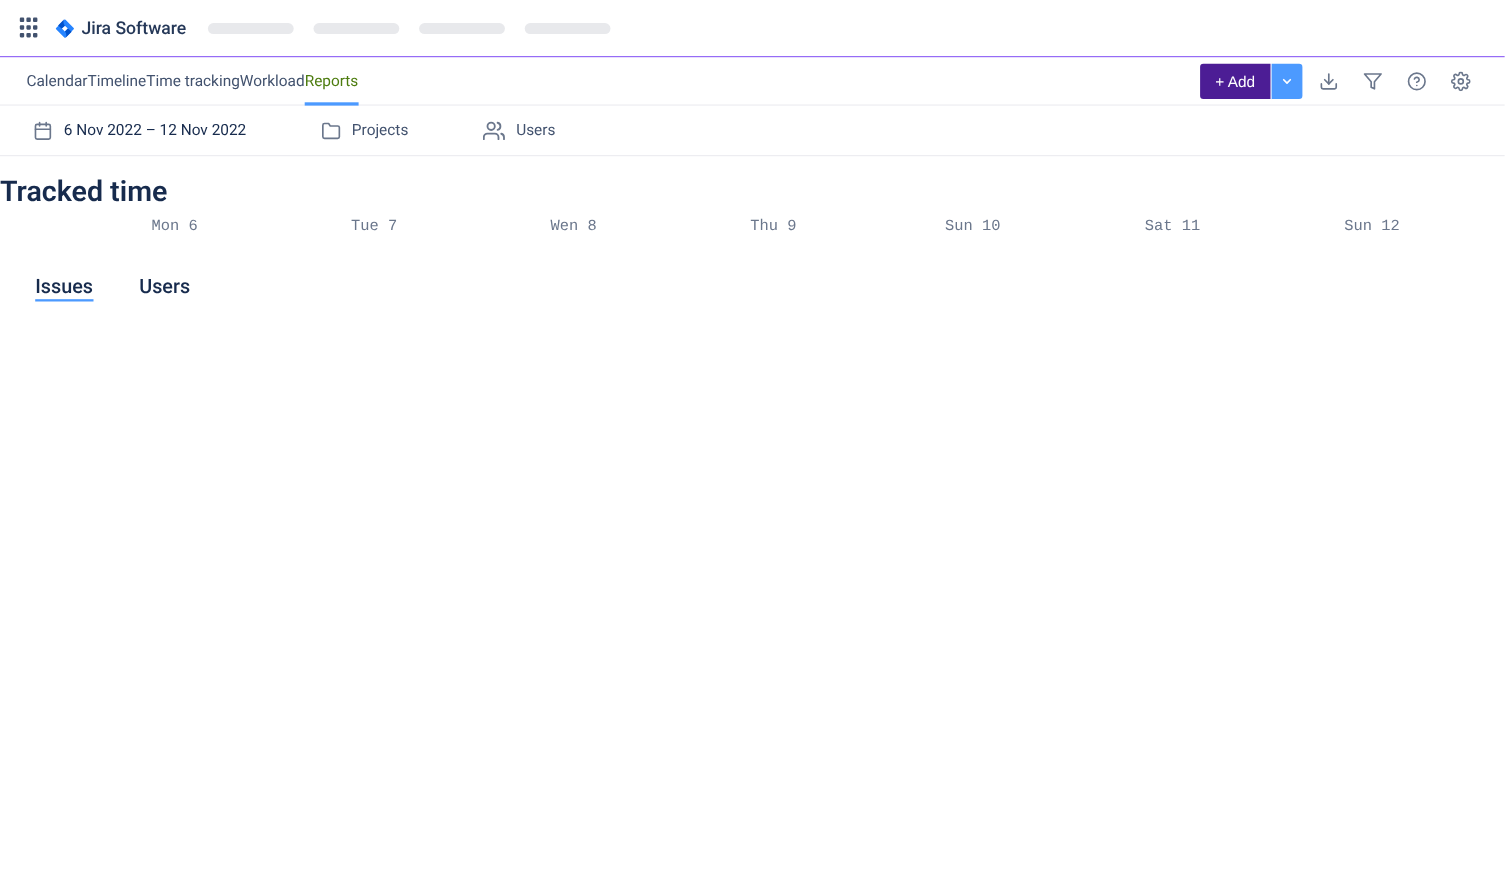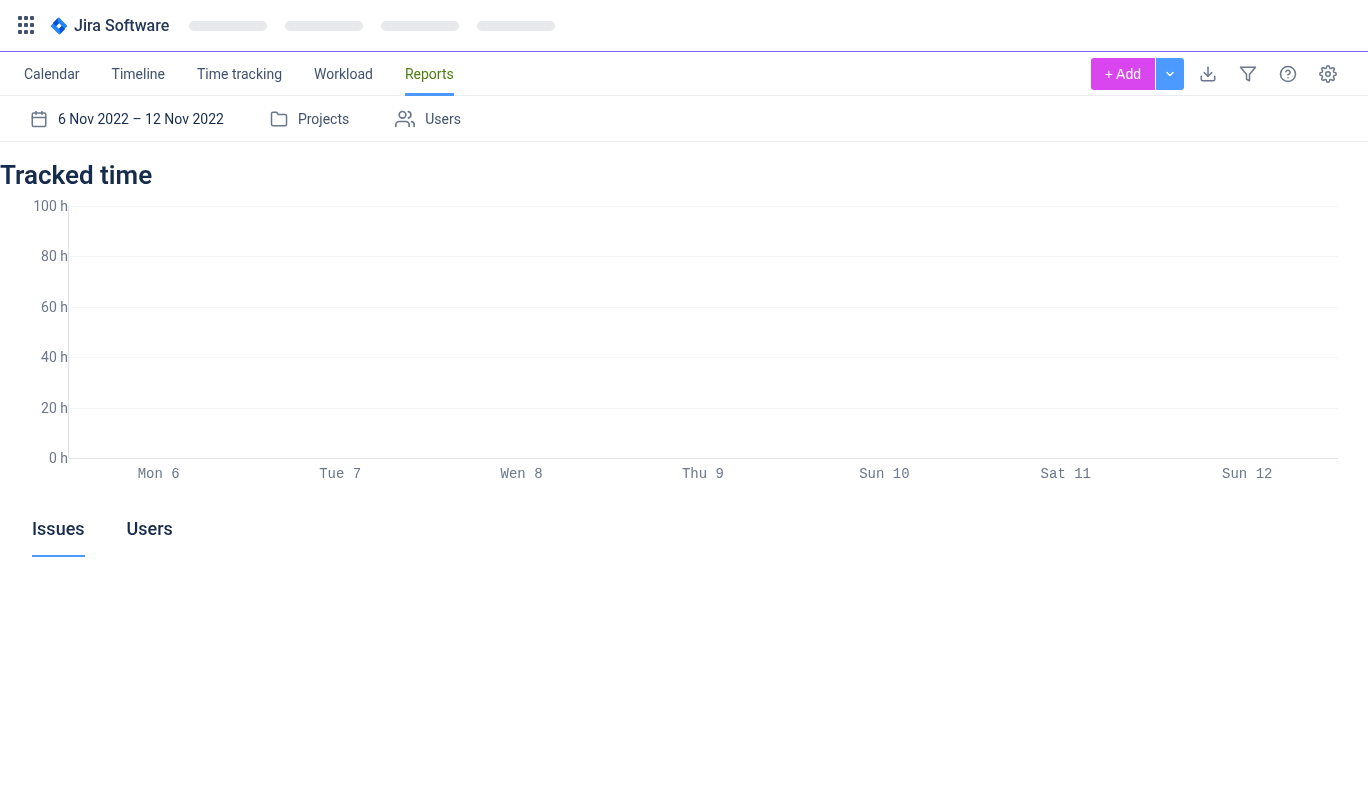"Calendar" .nav-tabs { gap: 32px -> none }
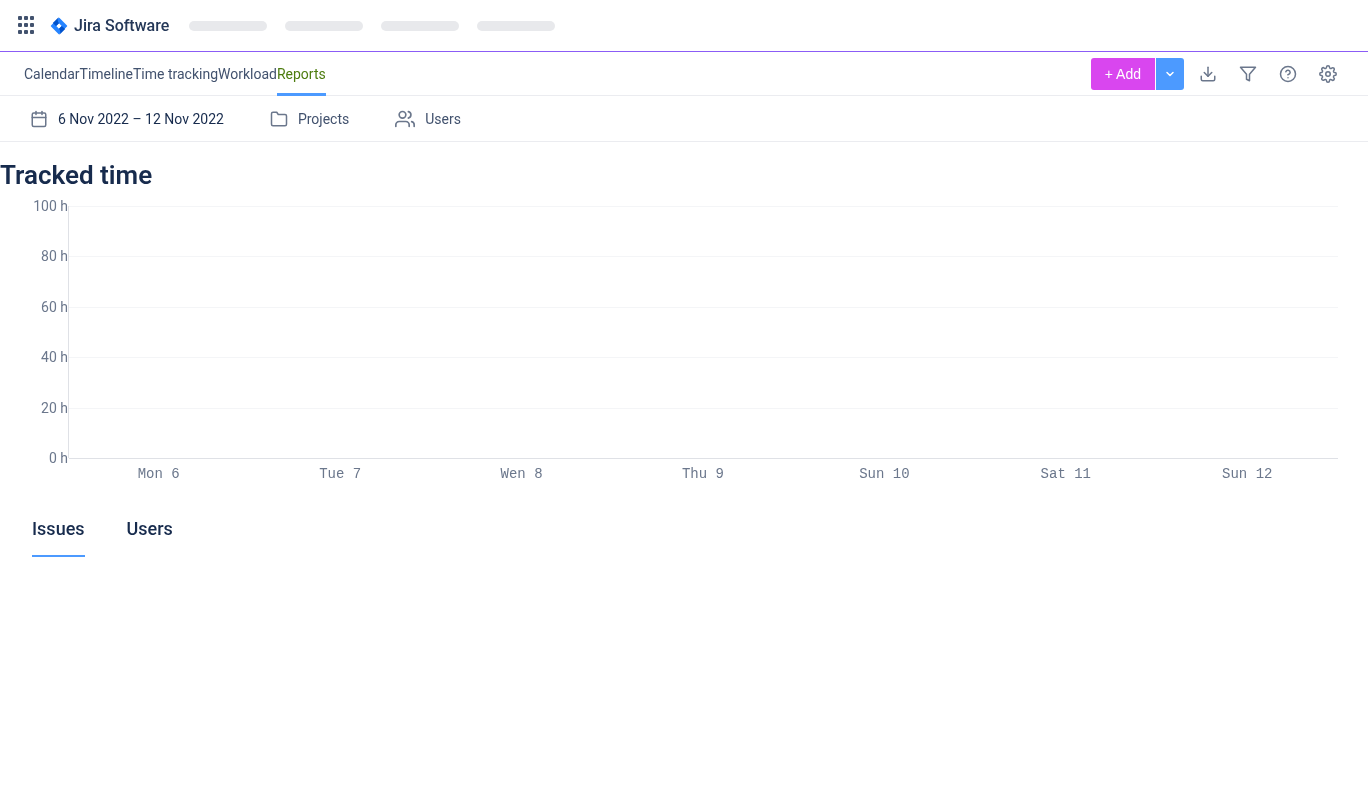"+ Add" .btn-add { background: #d946ef -> #4c1d95 }
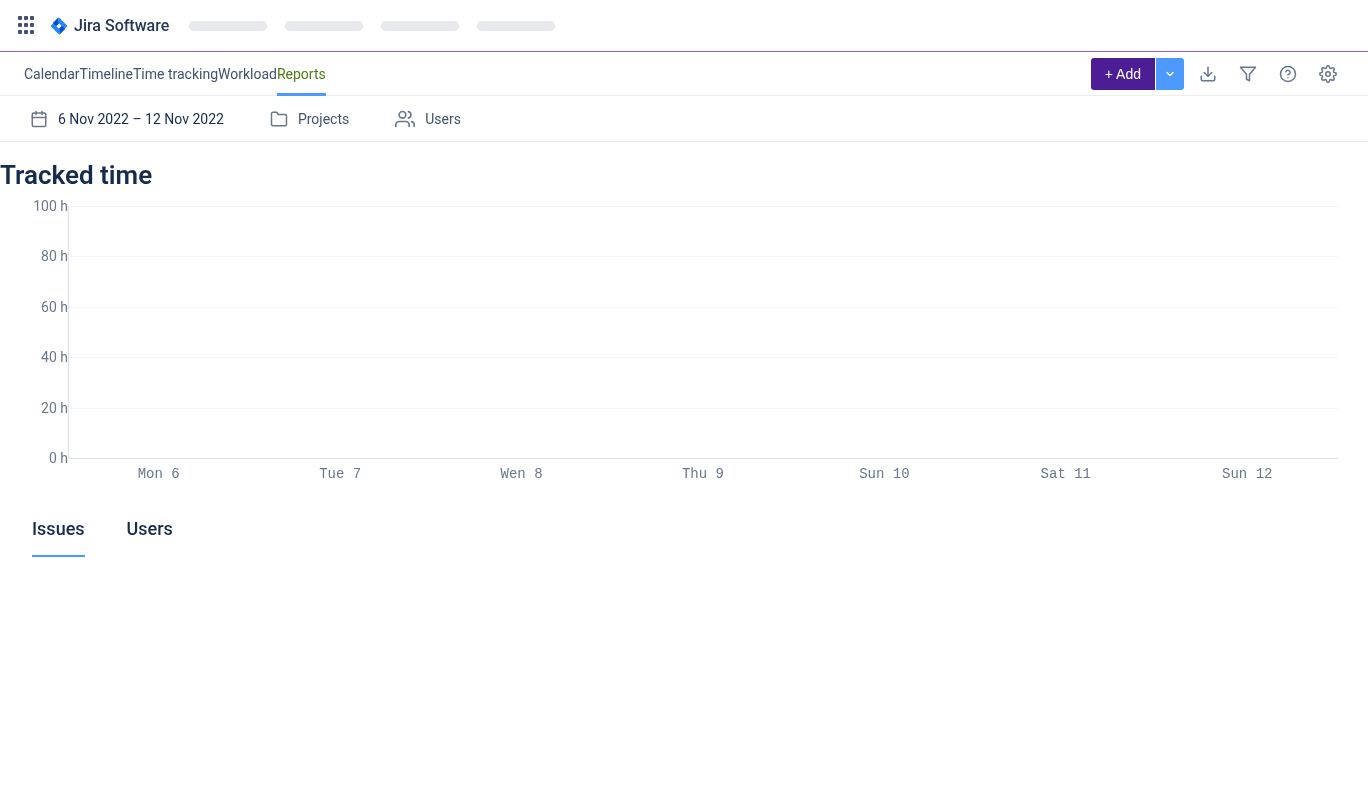"6 Nov 2022 – 12" .filter-bar { gap: 46px -> 68px }
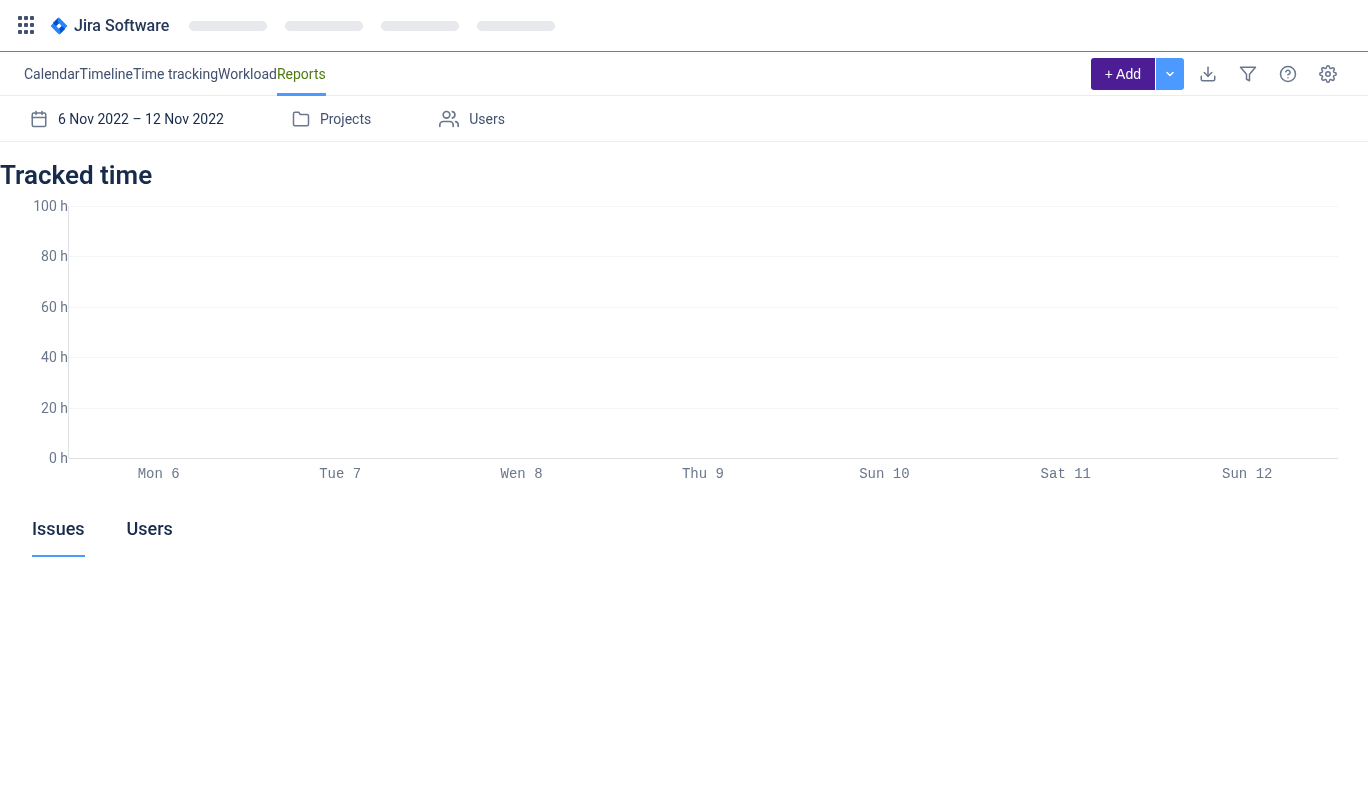"100 h" div.chart-body { html: <div> <div> <div>100 h</div> <div>80 h</div> <div>60 h</div> <div>40 h</div> <div>20 h</div> <div>0 h</div> </div> <div> <div></div> <div></div> <div></div> <div></div> <div></div> <div></div> </div> </div> -> none }
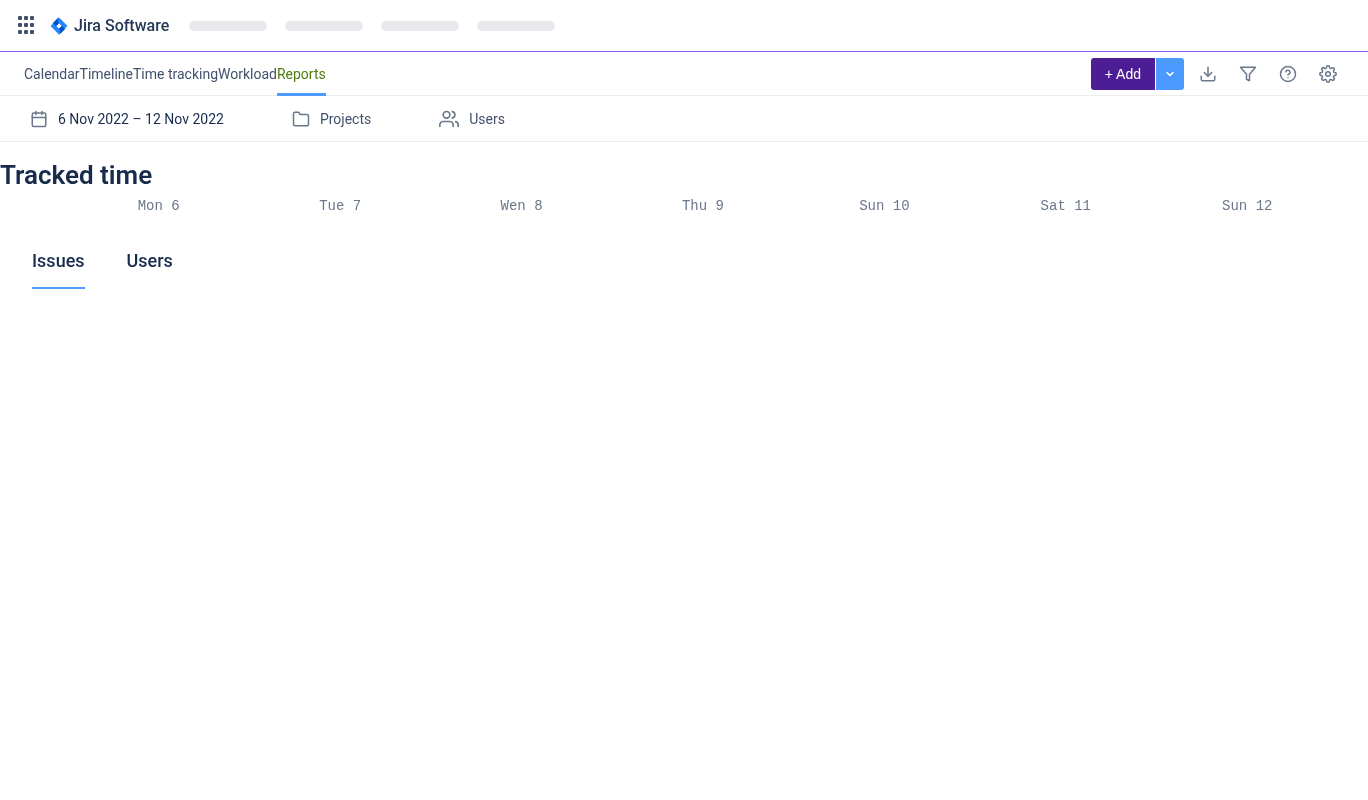"Issues" .lower-tab { padding-bottom: 18px -> 3px }
